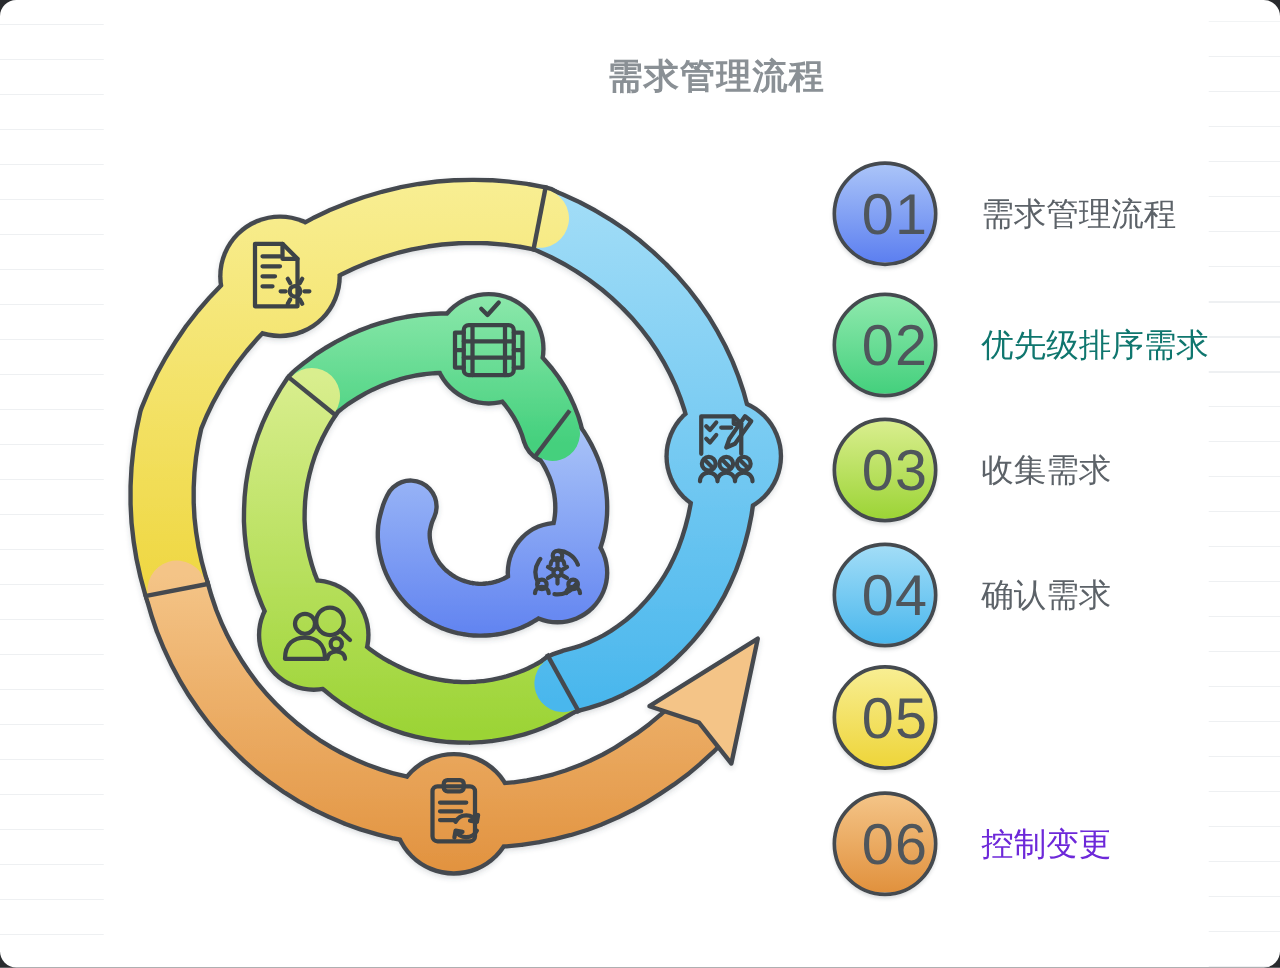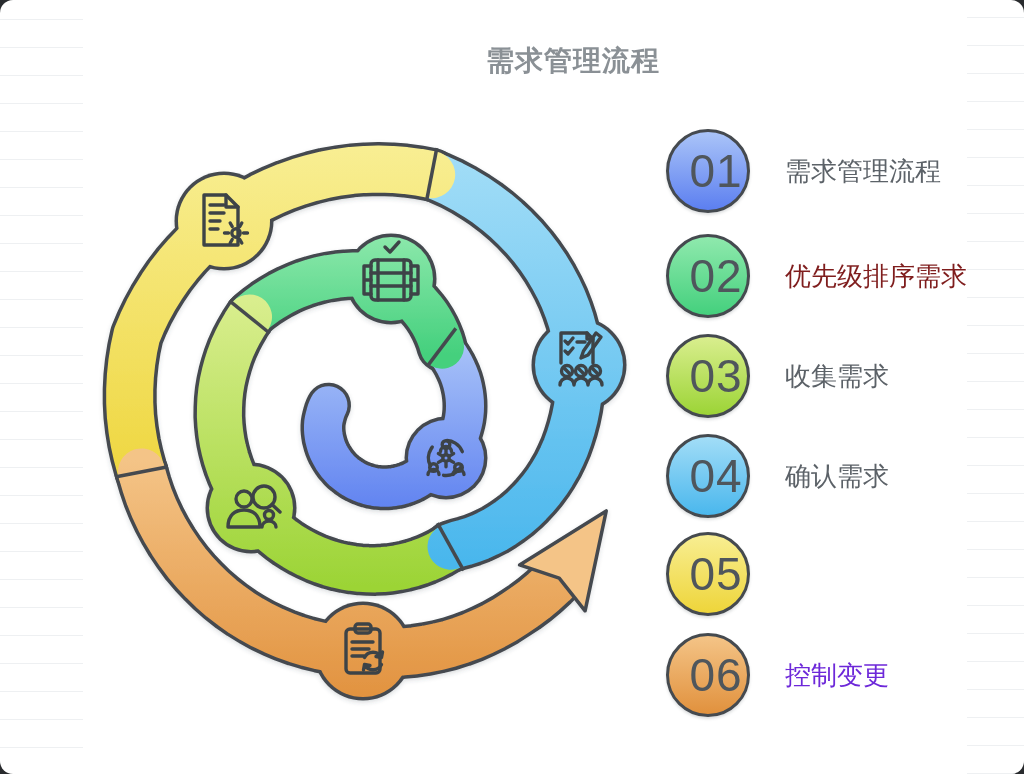"优先级排序需求" div.step-label { color: #7f1d1d -> #0f766e }
